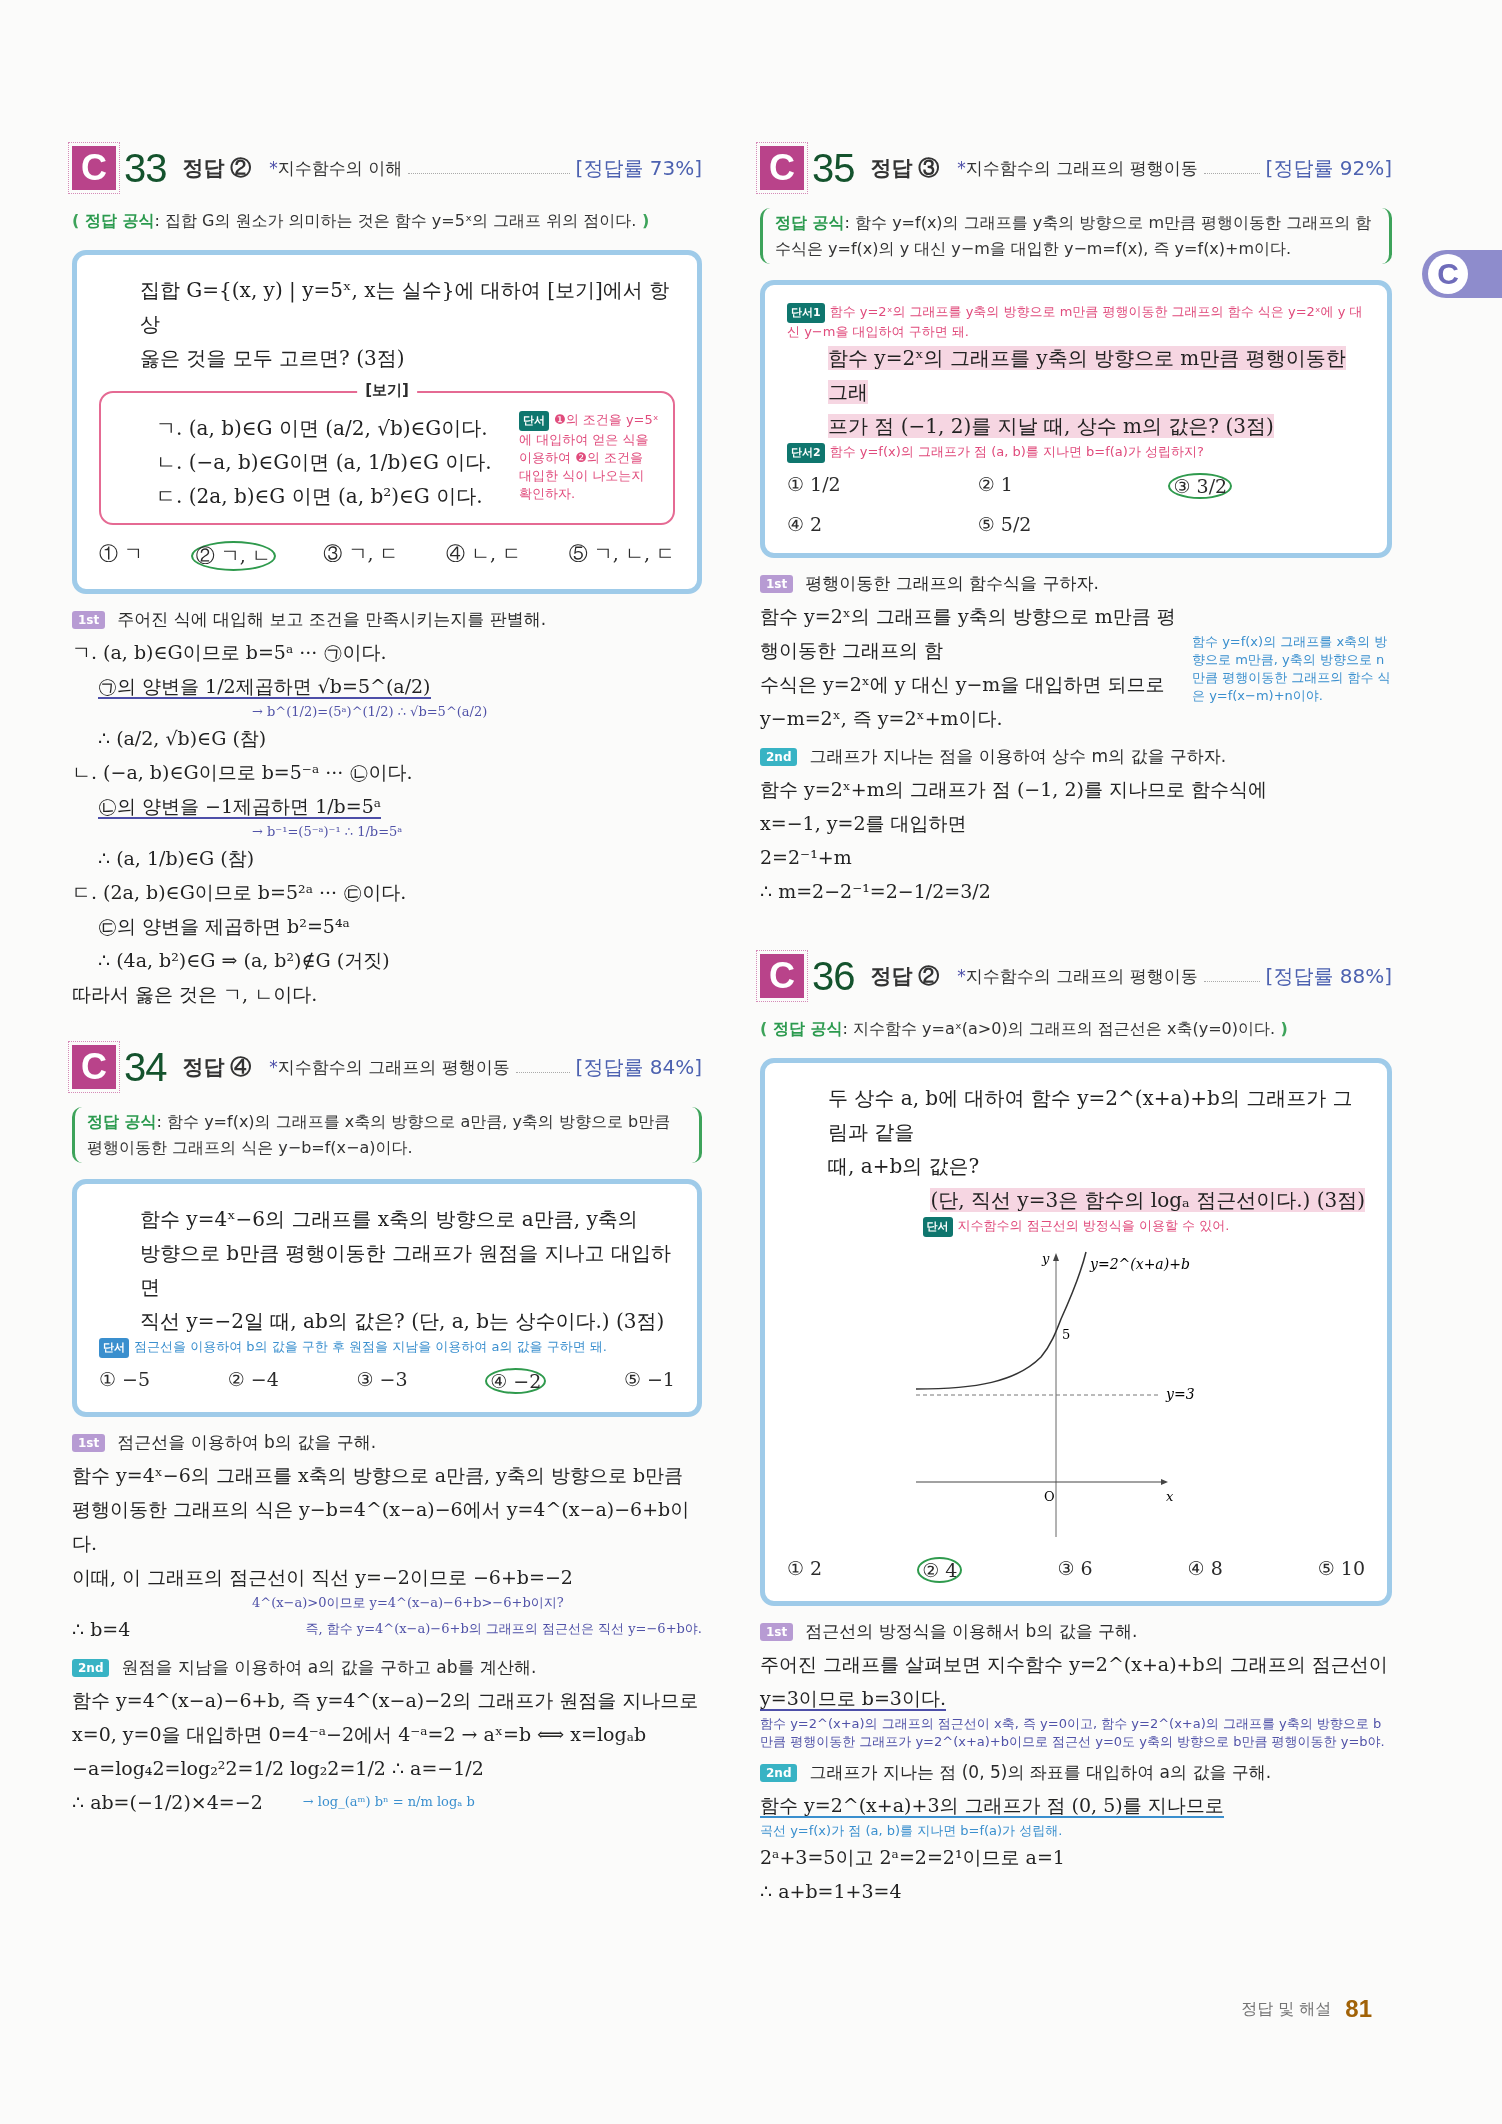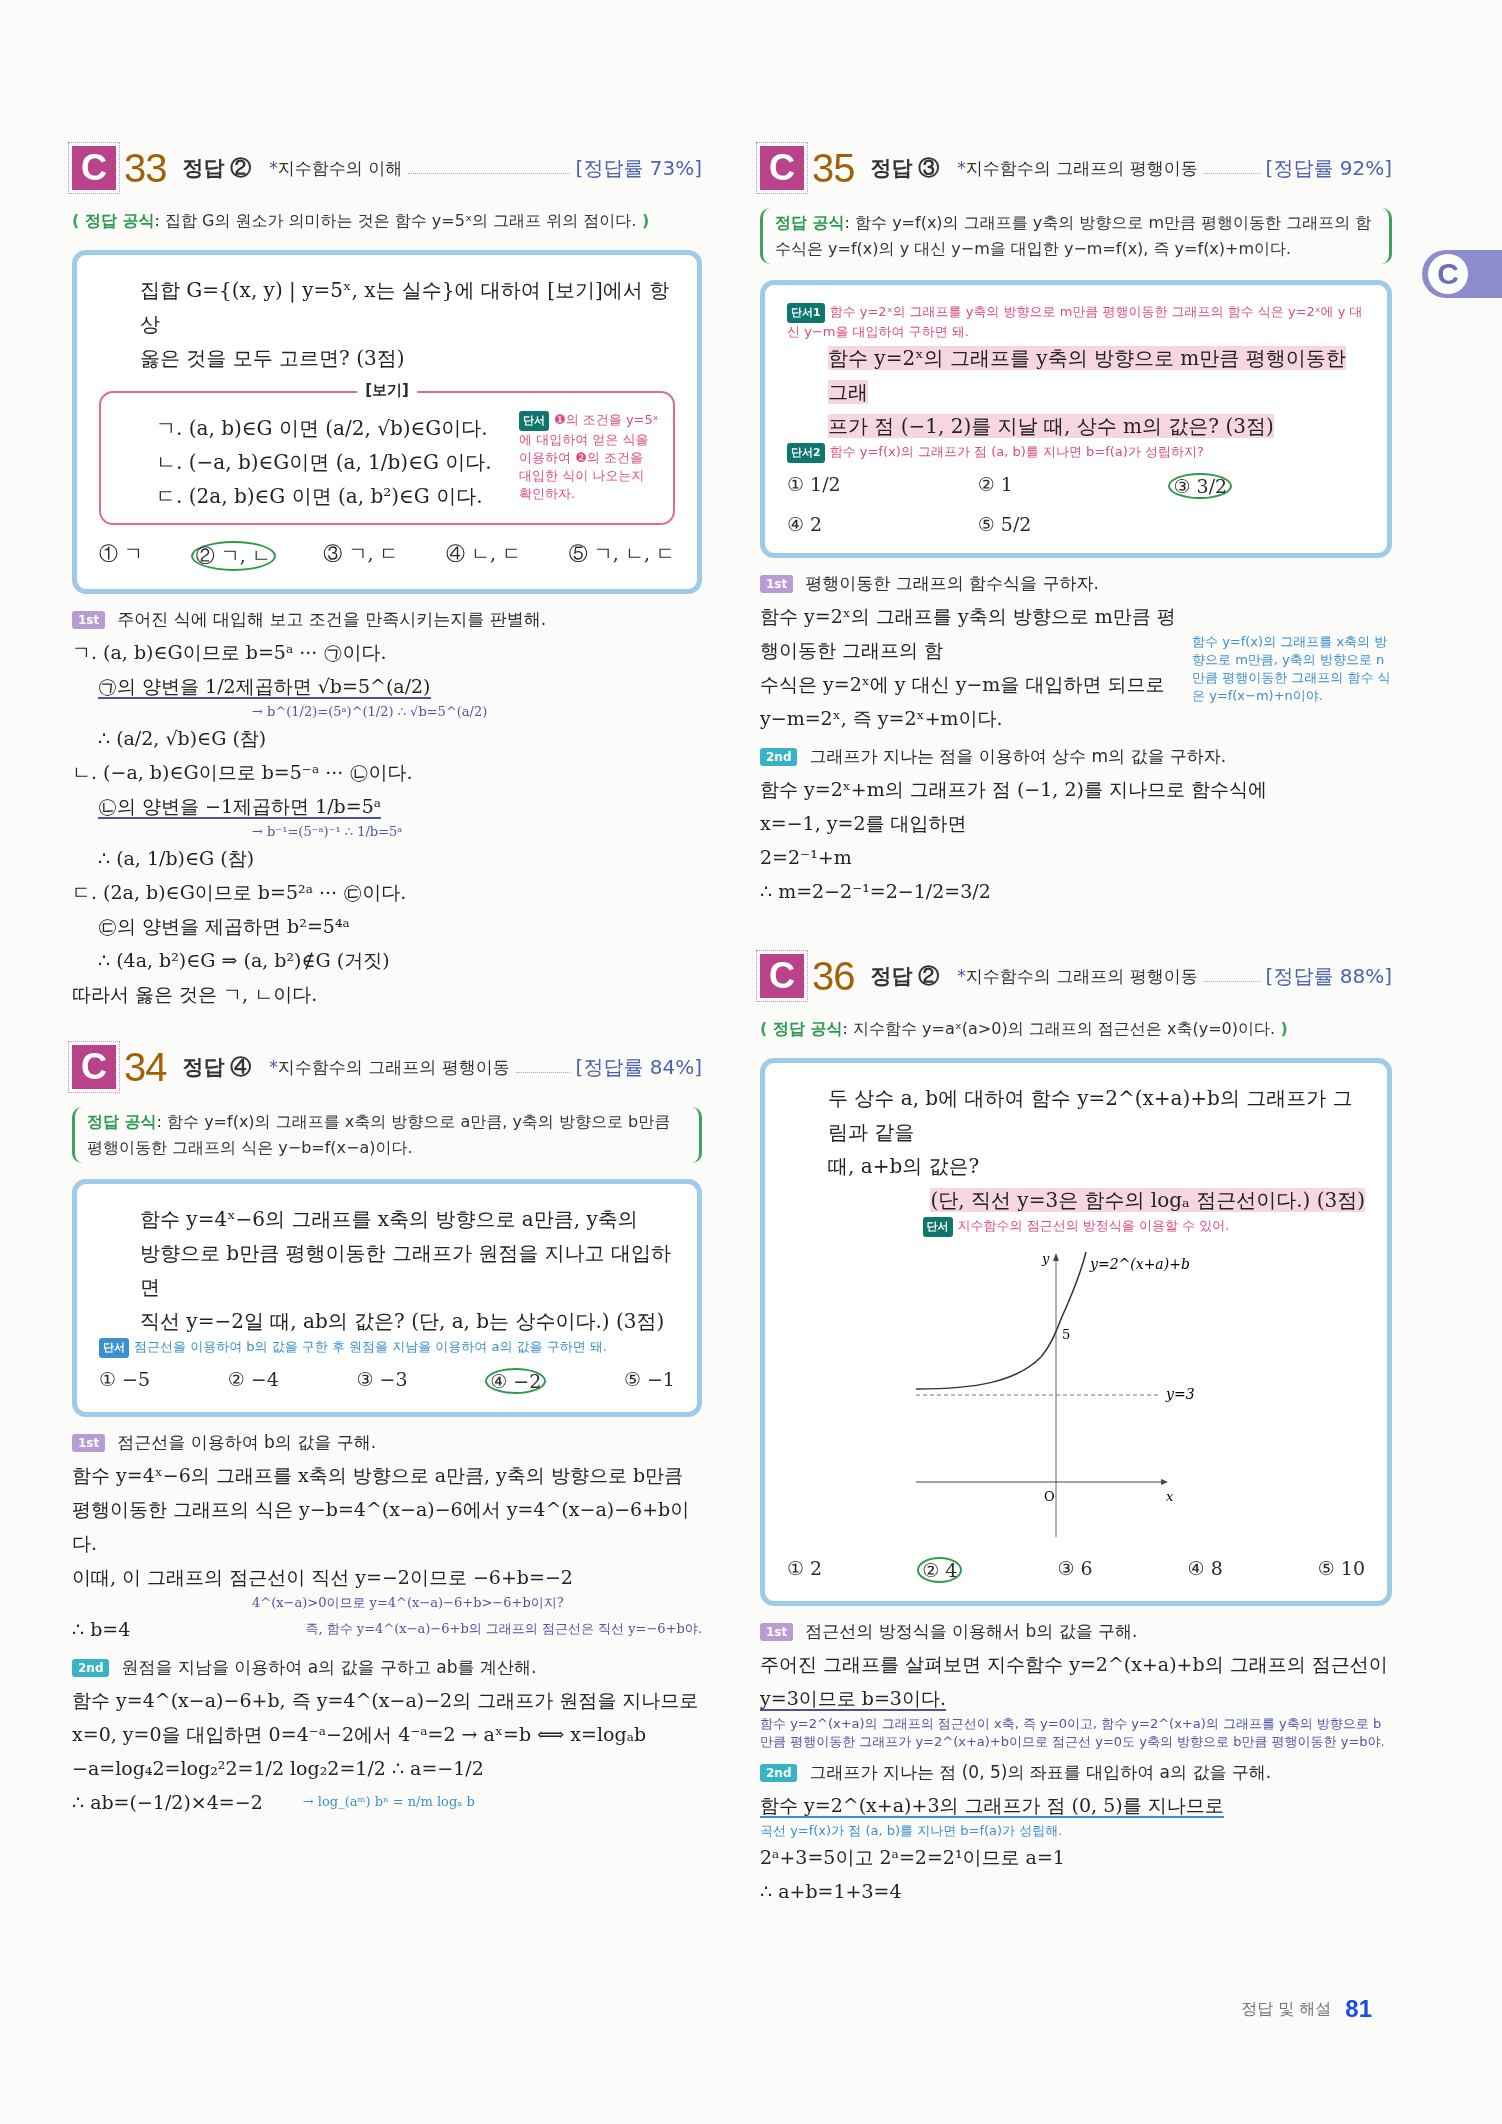"33" .qnum { color: #a16207 -> #14532d }
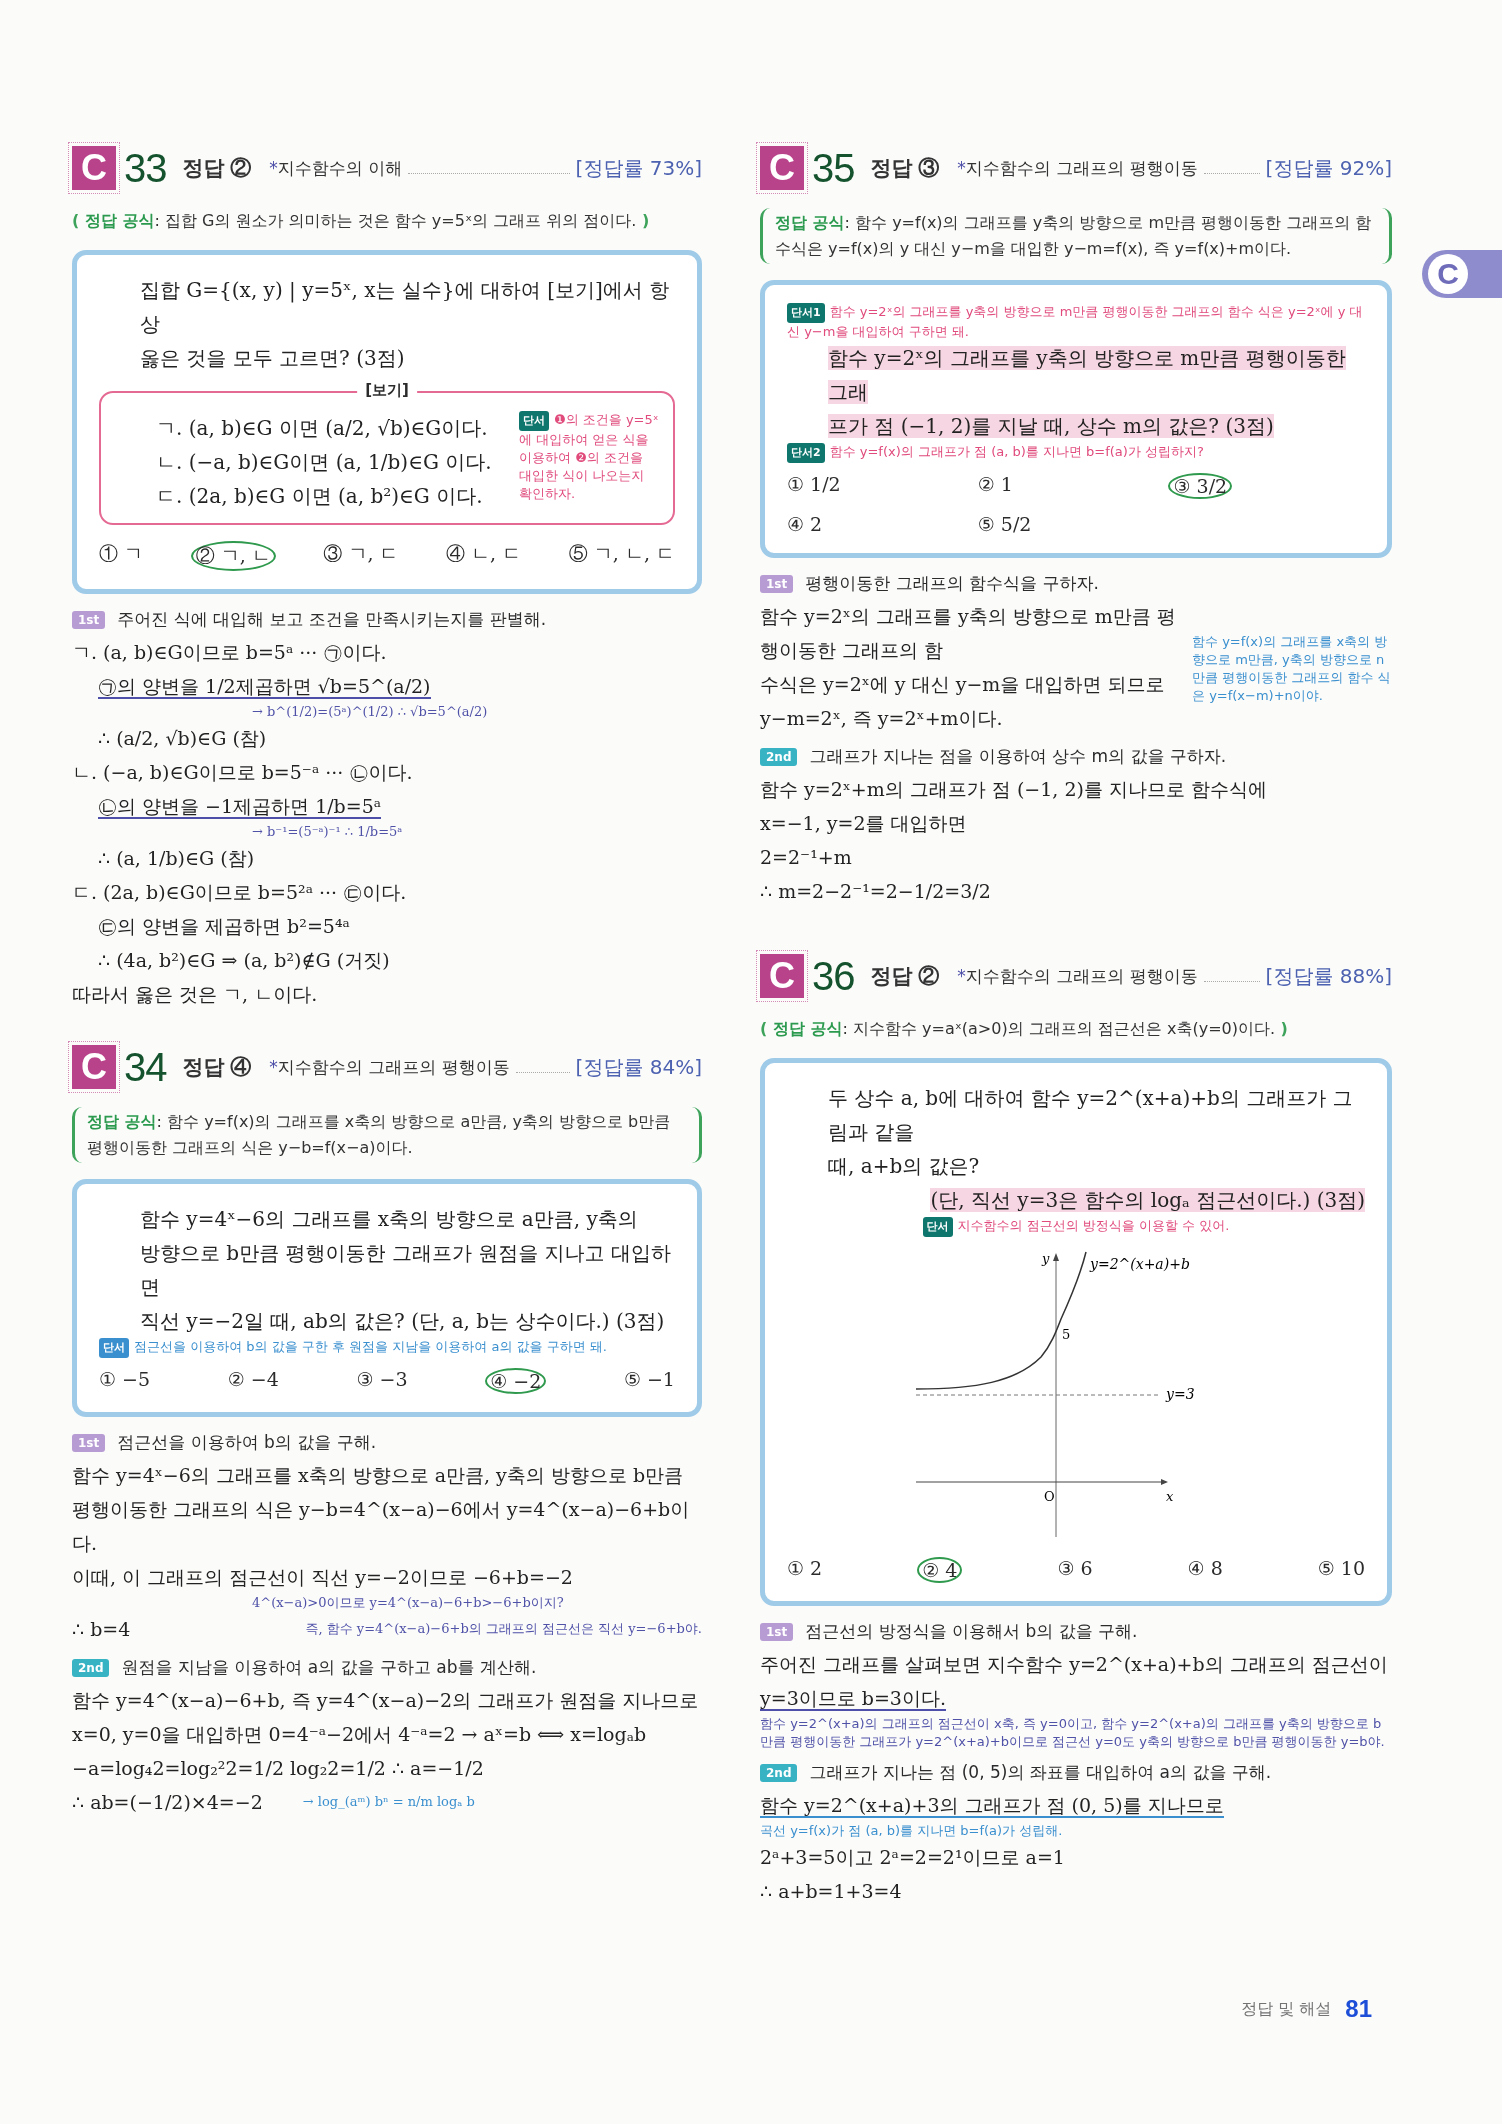"81" .footer .pg { color: #1d4ed8 -> #a16207 }
